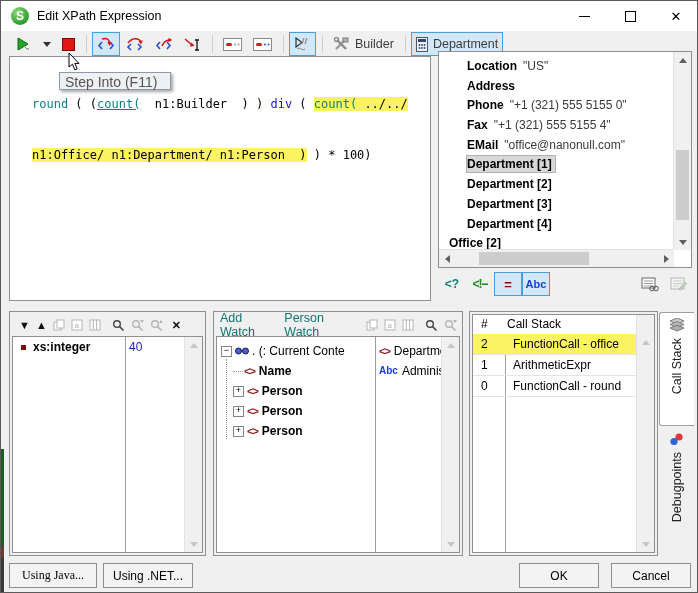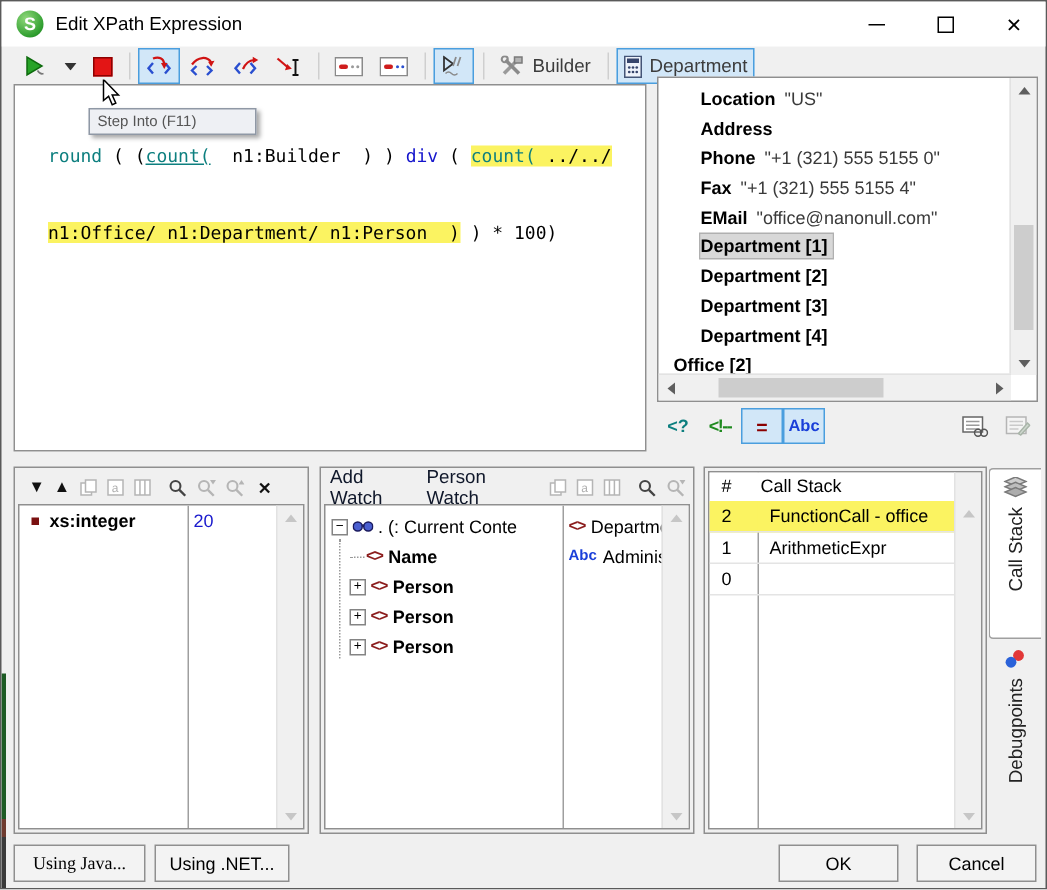"Step Into (F11)" .tooltip { font-size: 10px -> 14px }
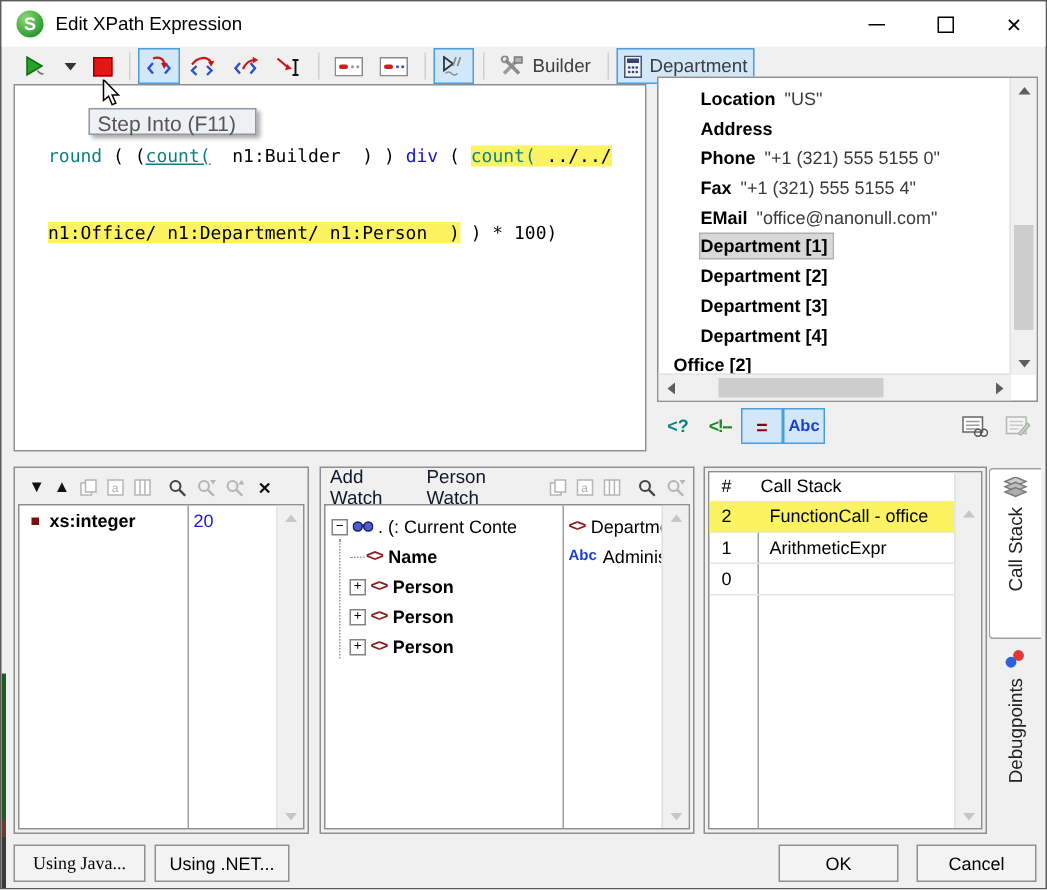"Add Watch" .txt-btn { color: #0f172a -> #0f766e }
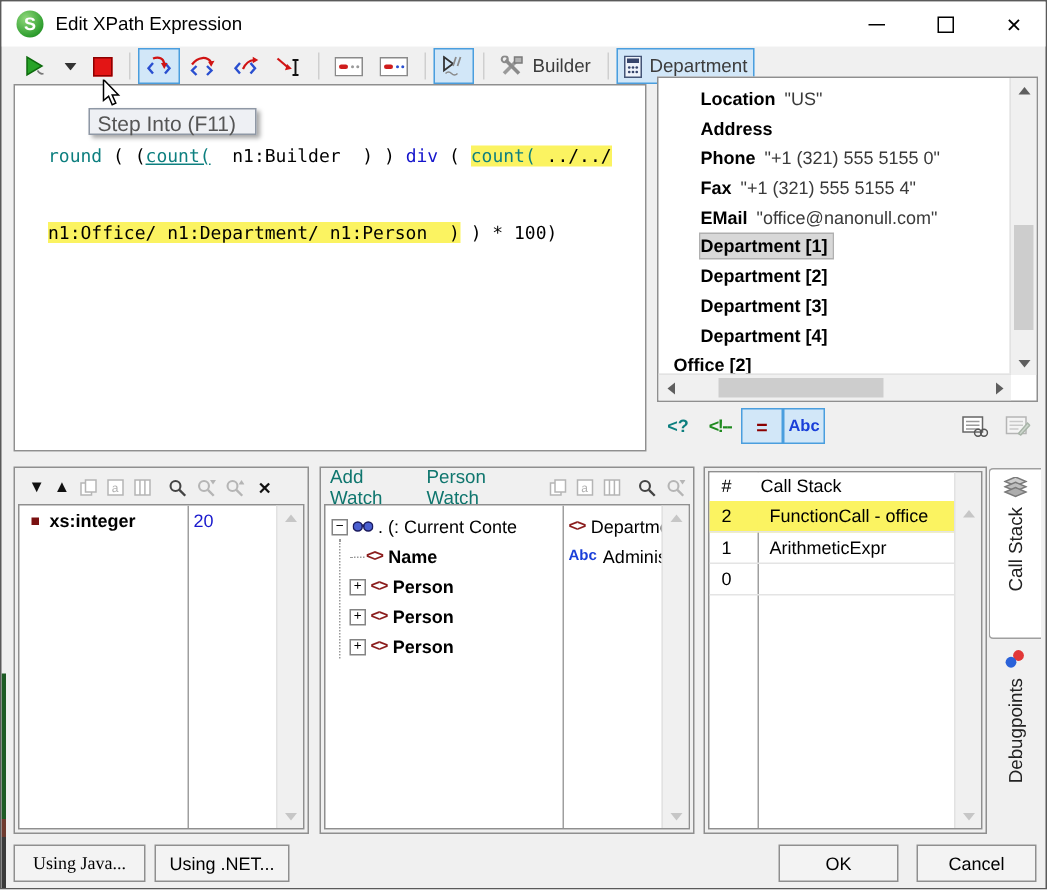"20" span.var-val { text: 20 -> 40 }
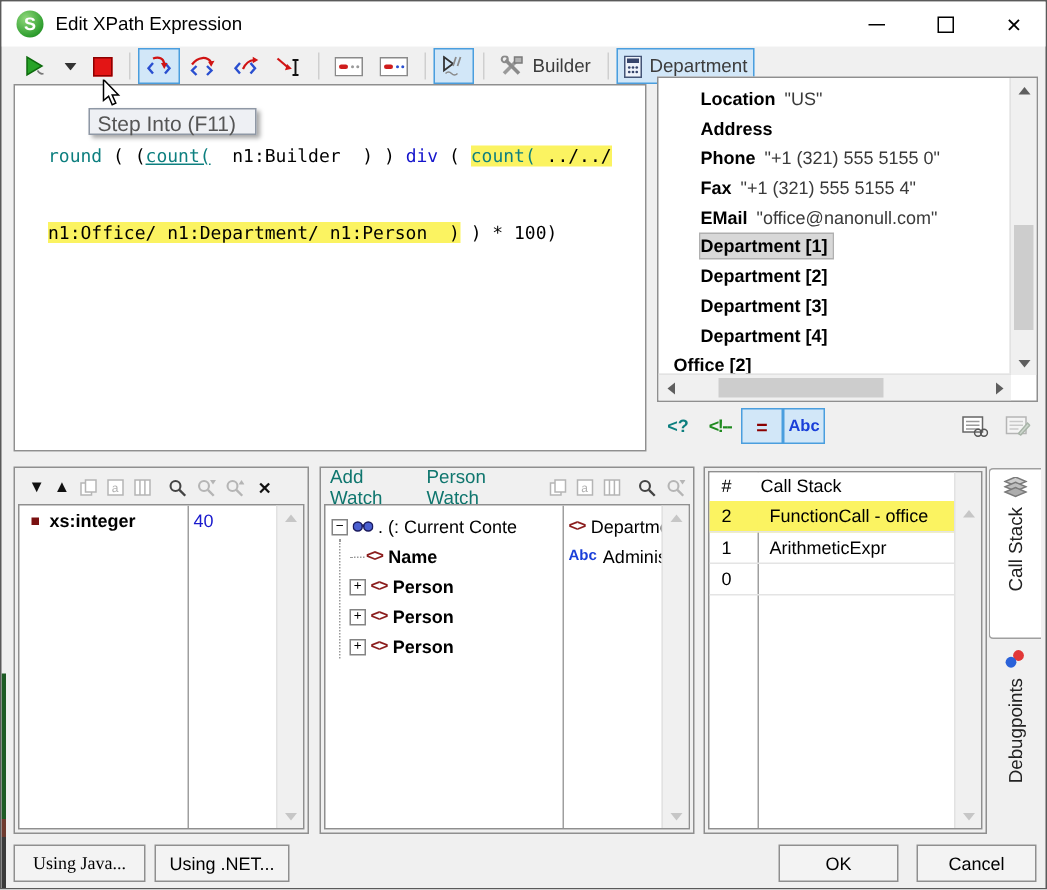"FunctionCall - round" span.cs-name { html: none -> <span>FunctionCall - round</span> }
